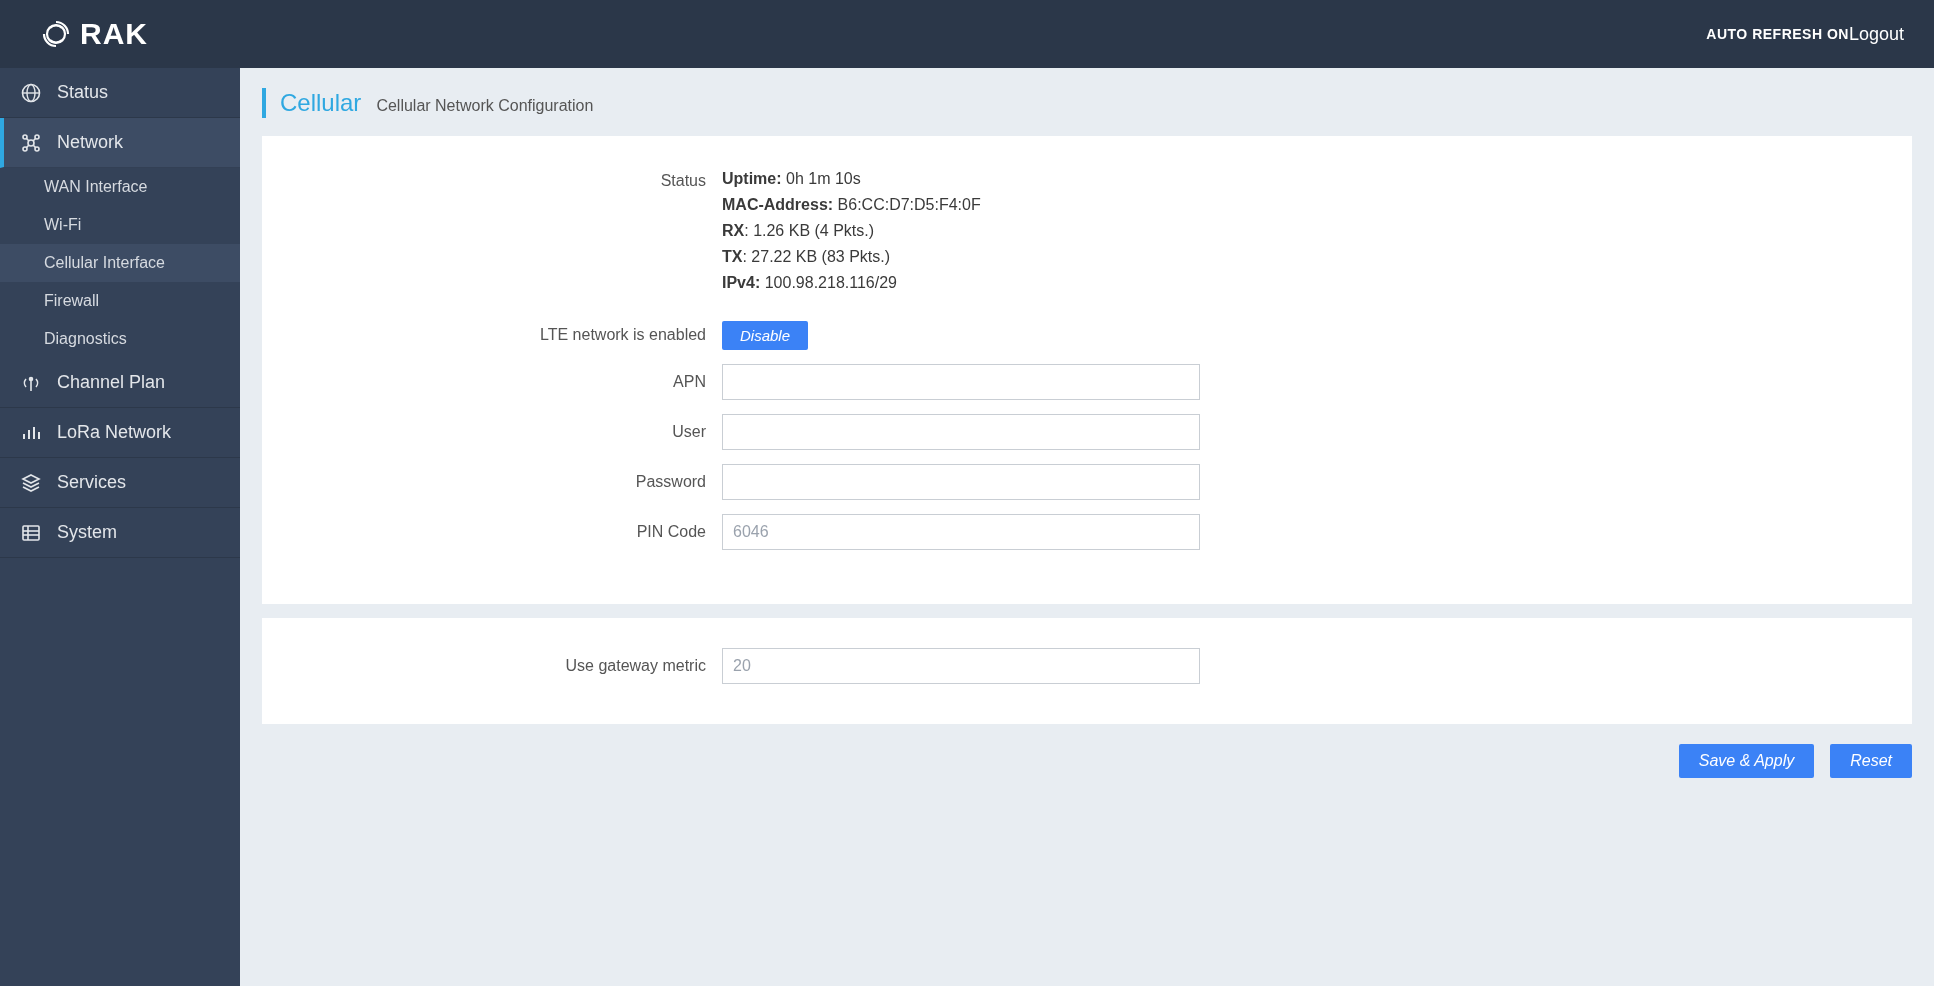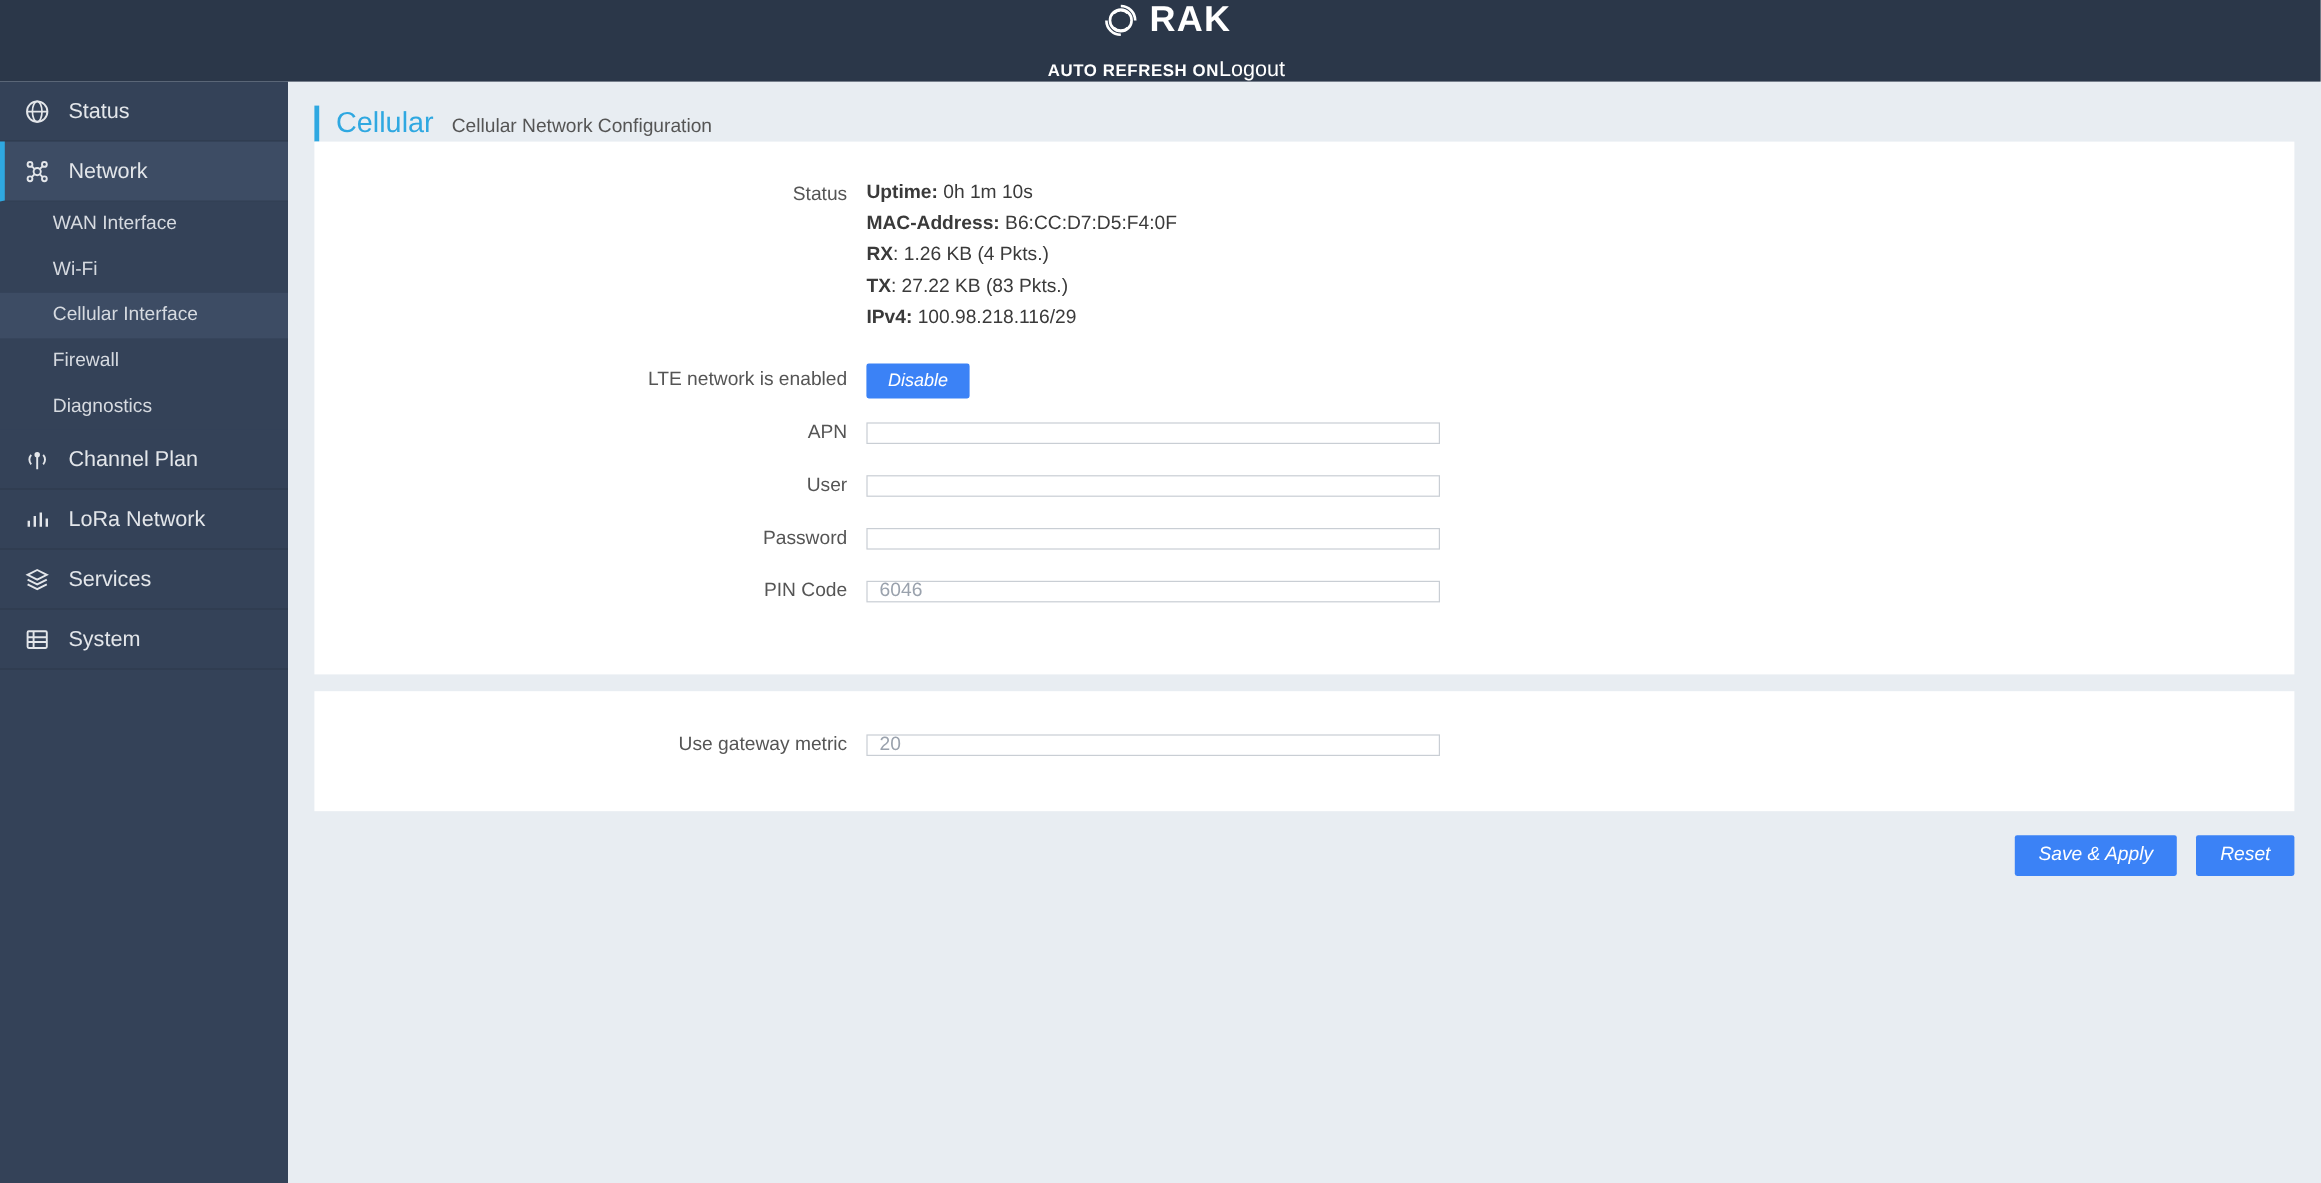"RAK" .header { flex-direction: column -> none }
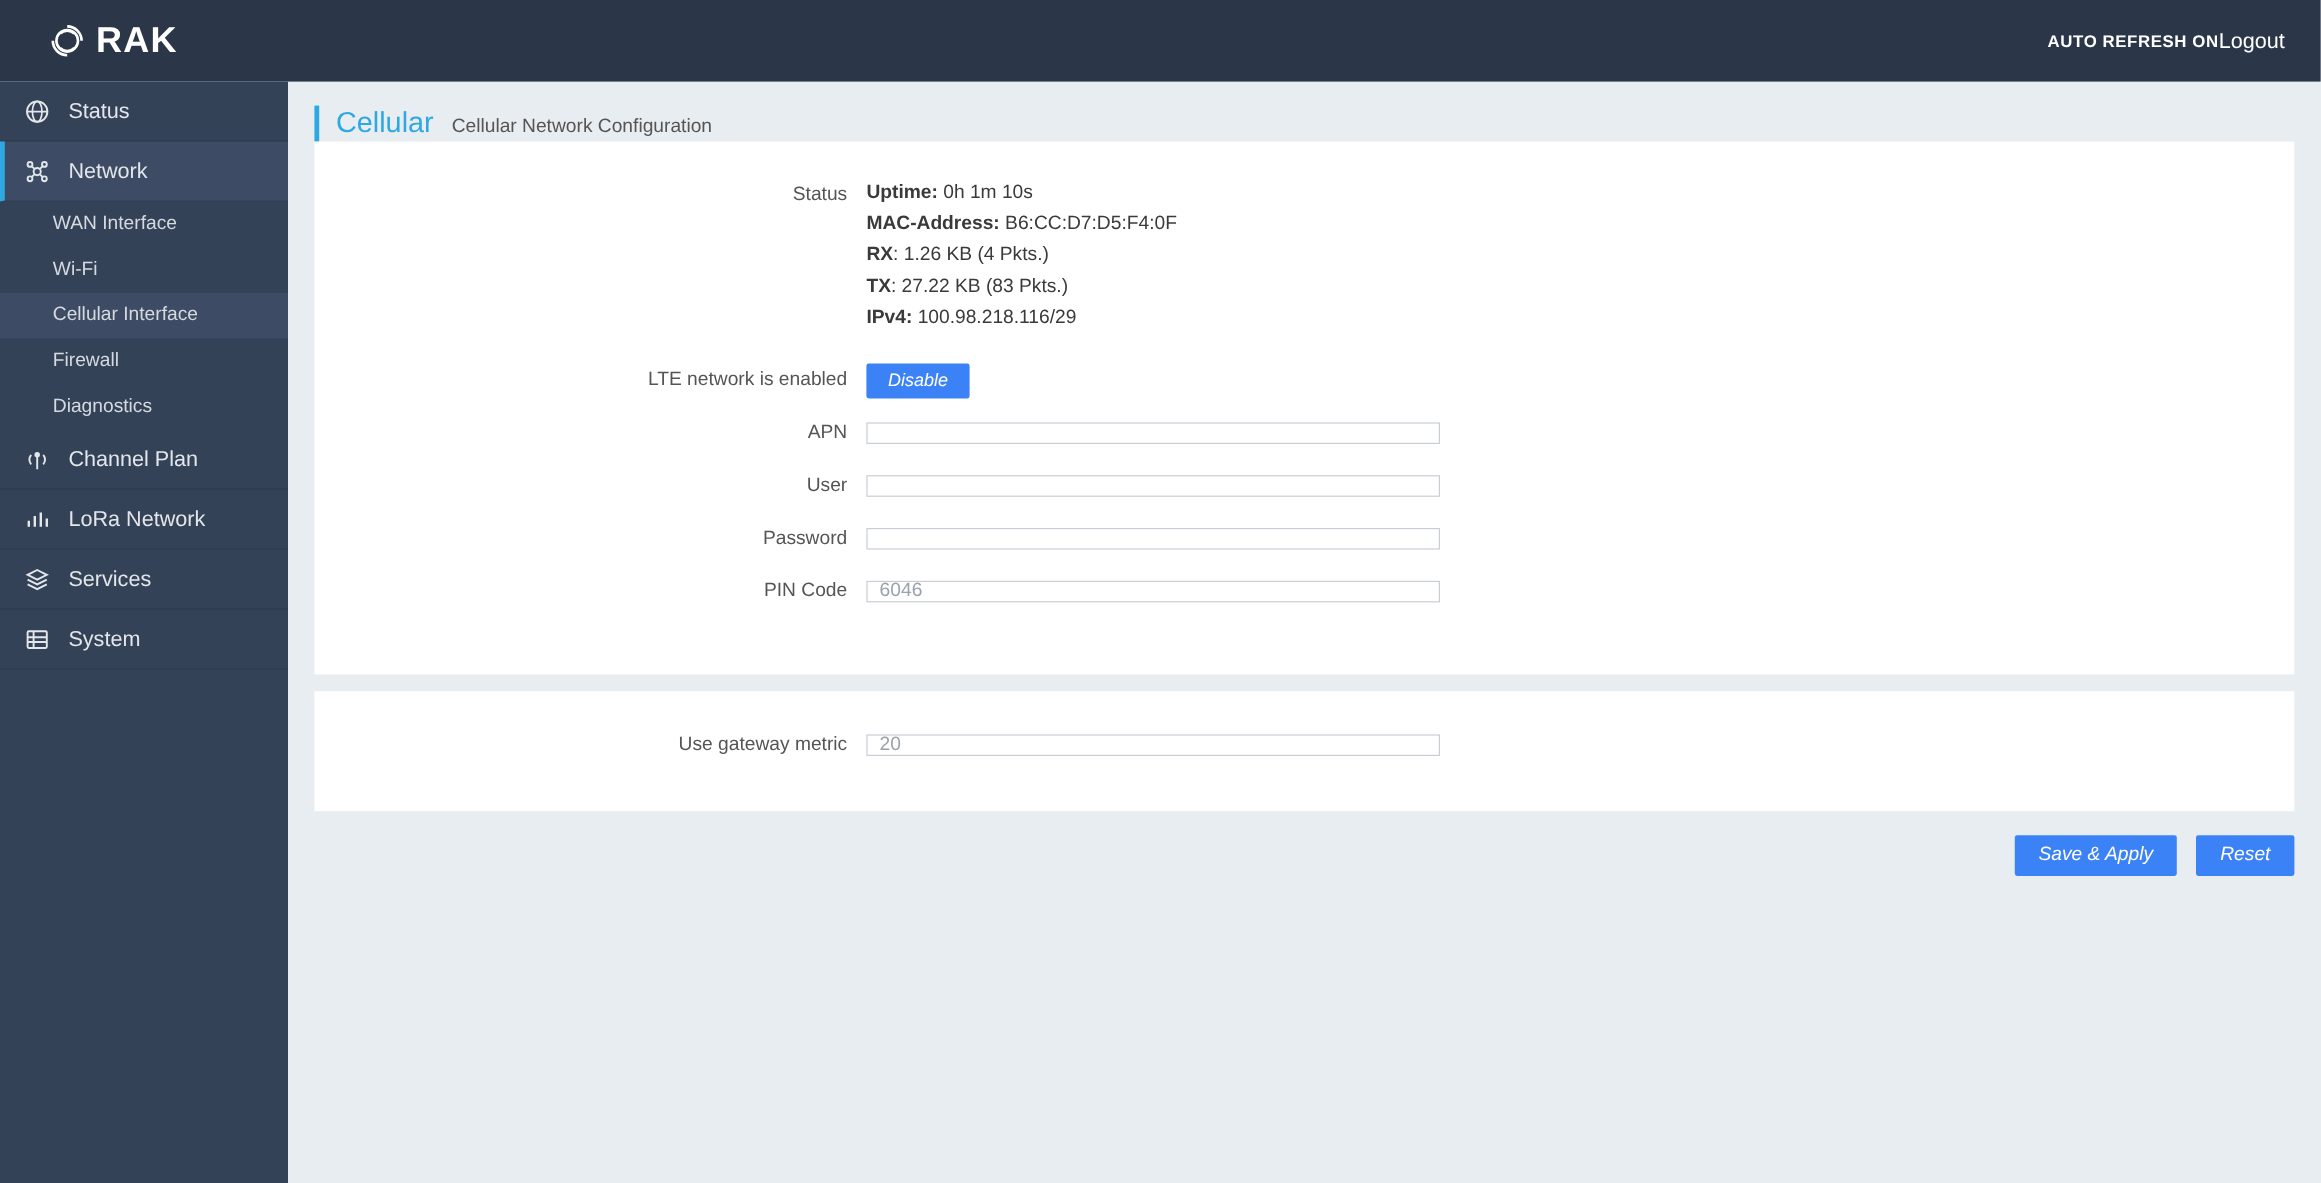"Cellular" .page-title { margin-bottom: none -> 18px }
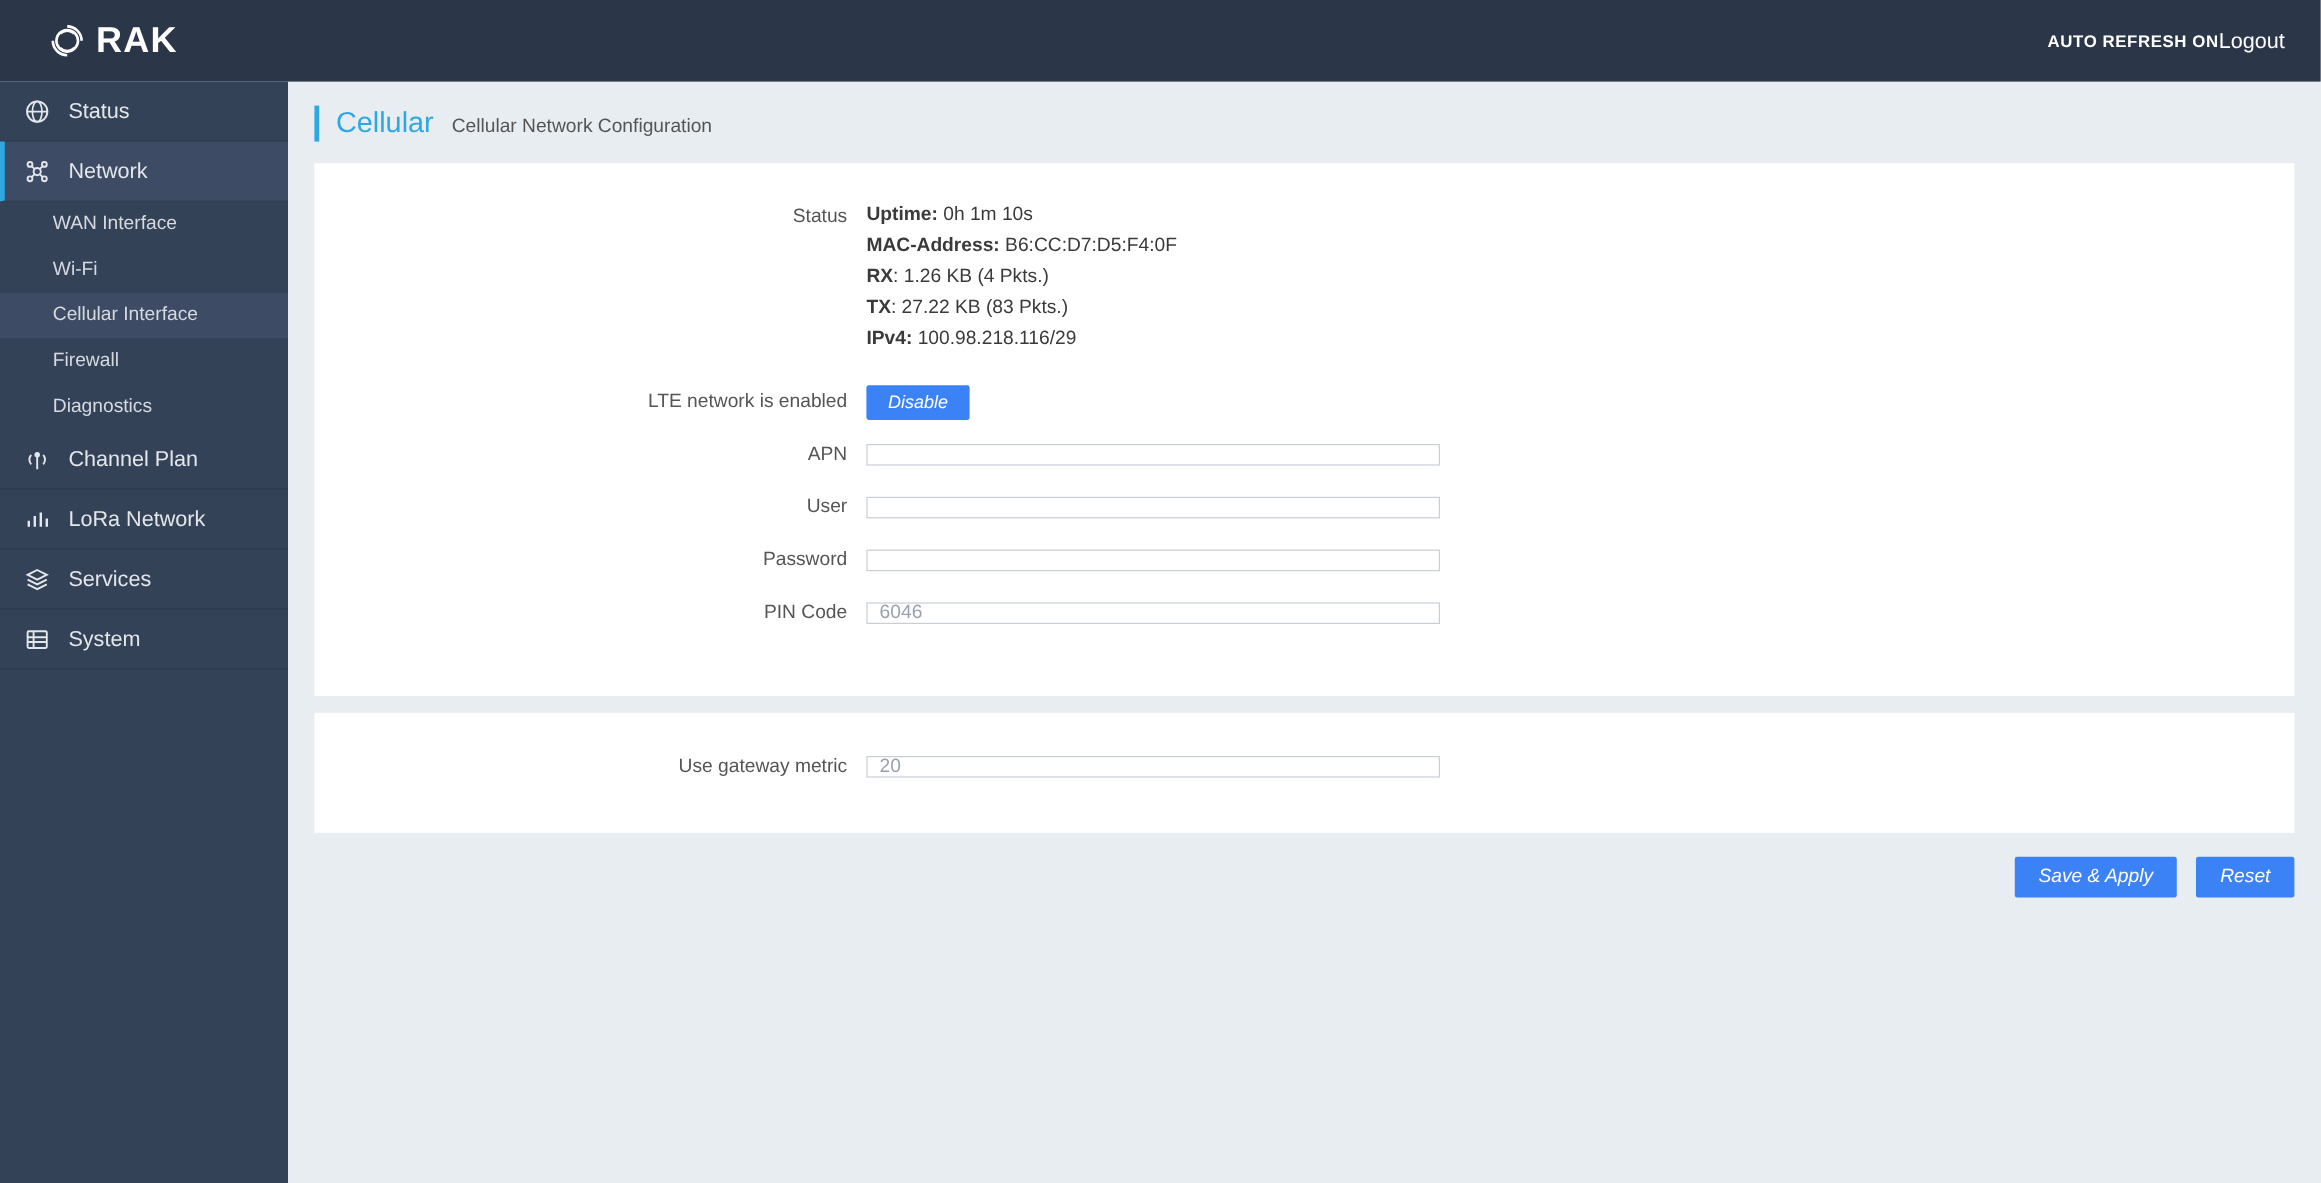"6046" input[type=text], input[type=password] { height: 18px -> 36px }
